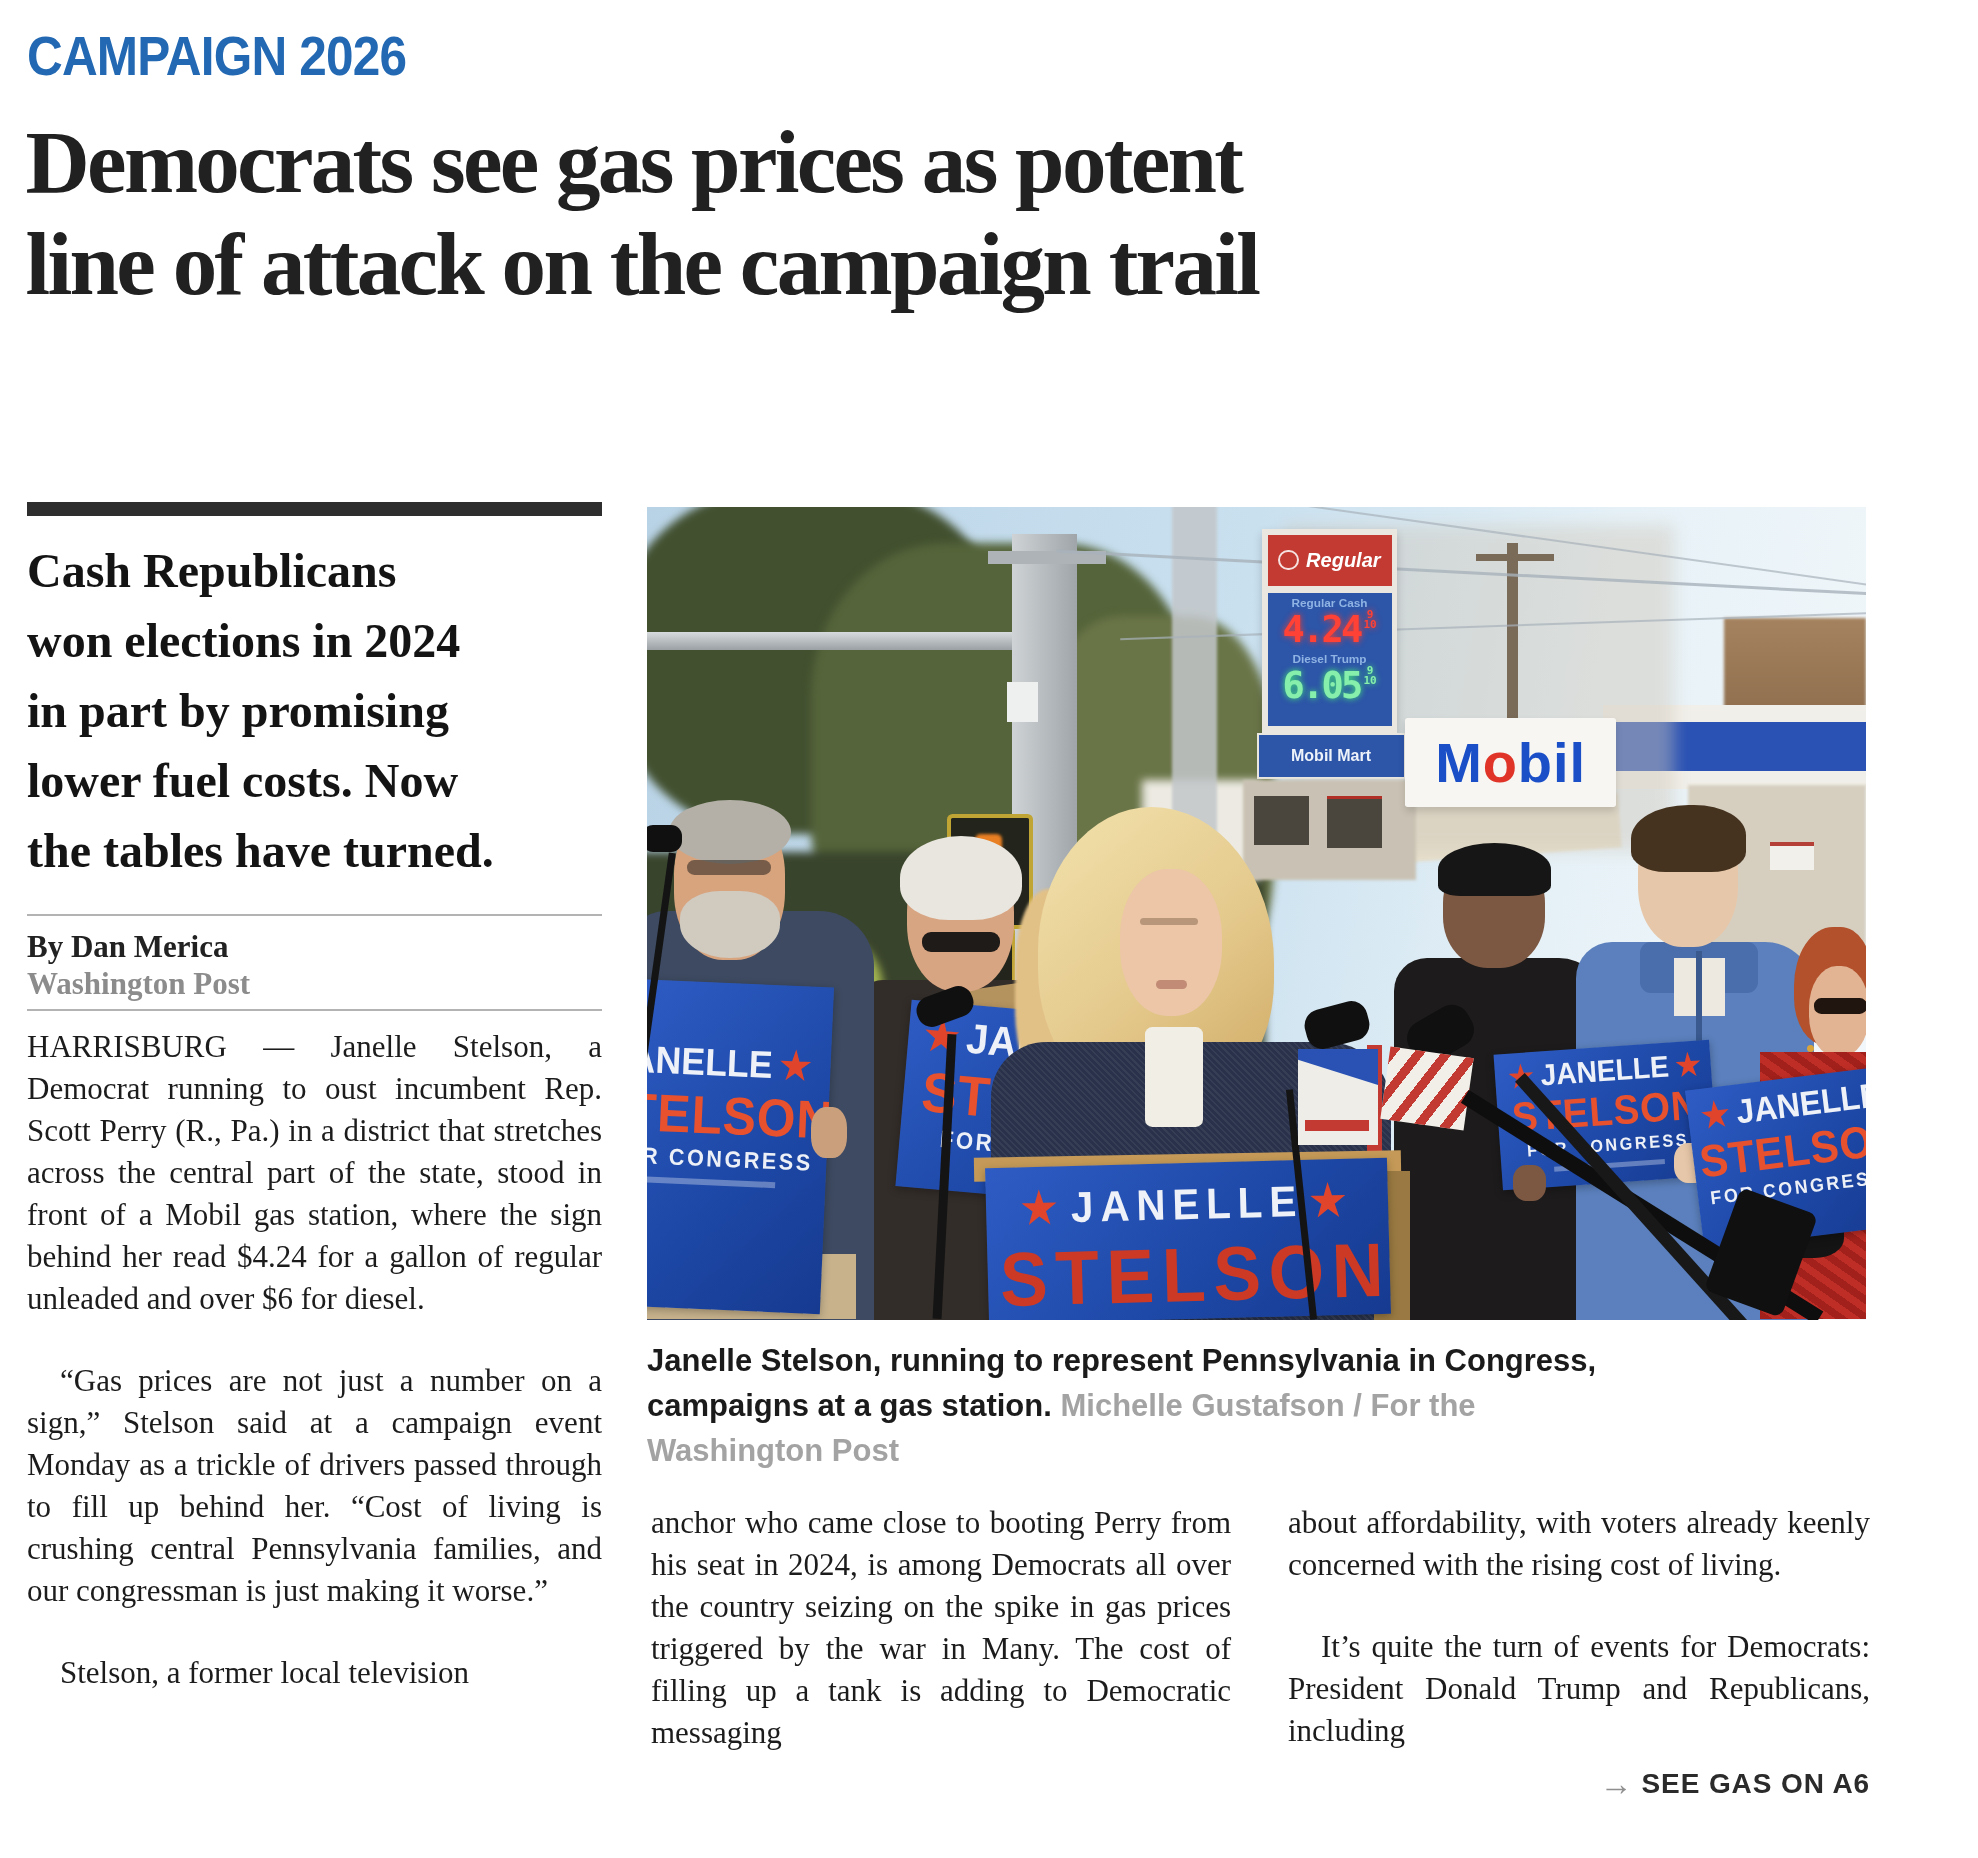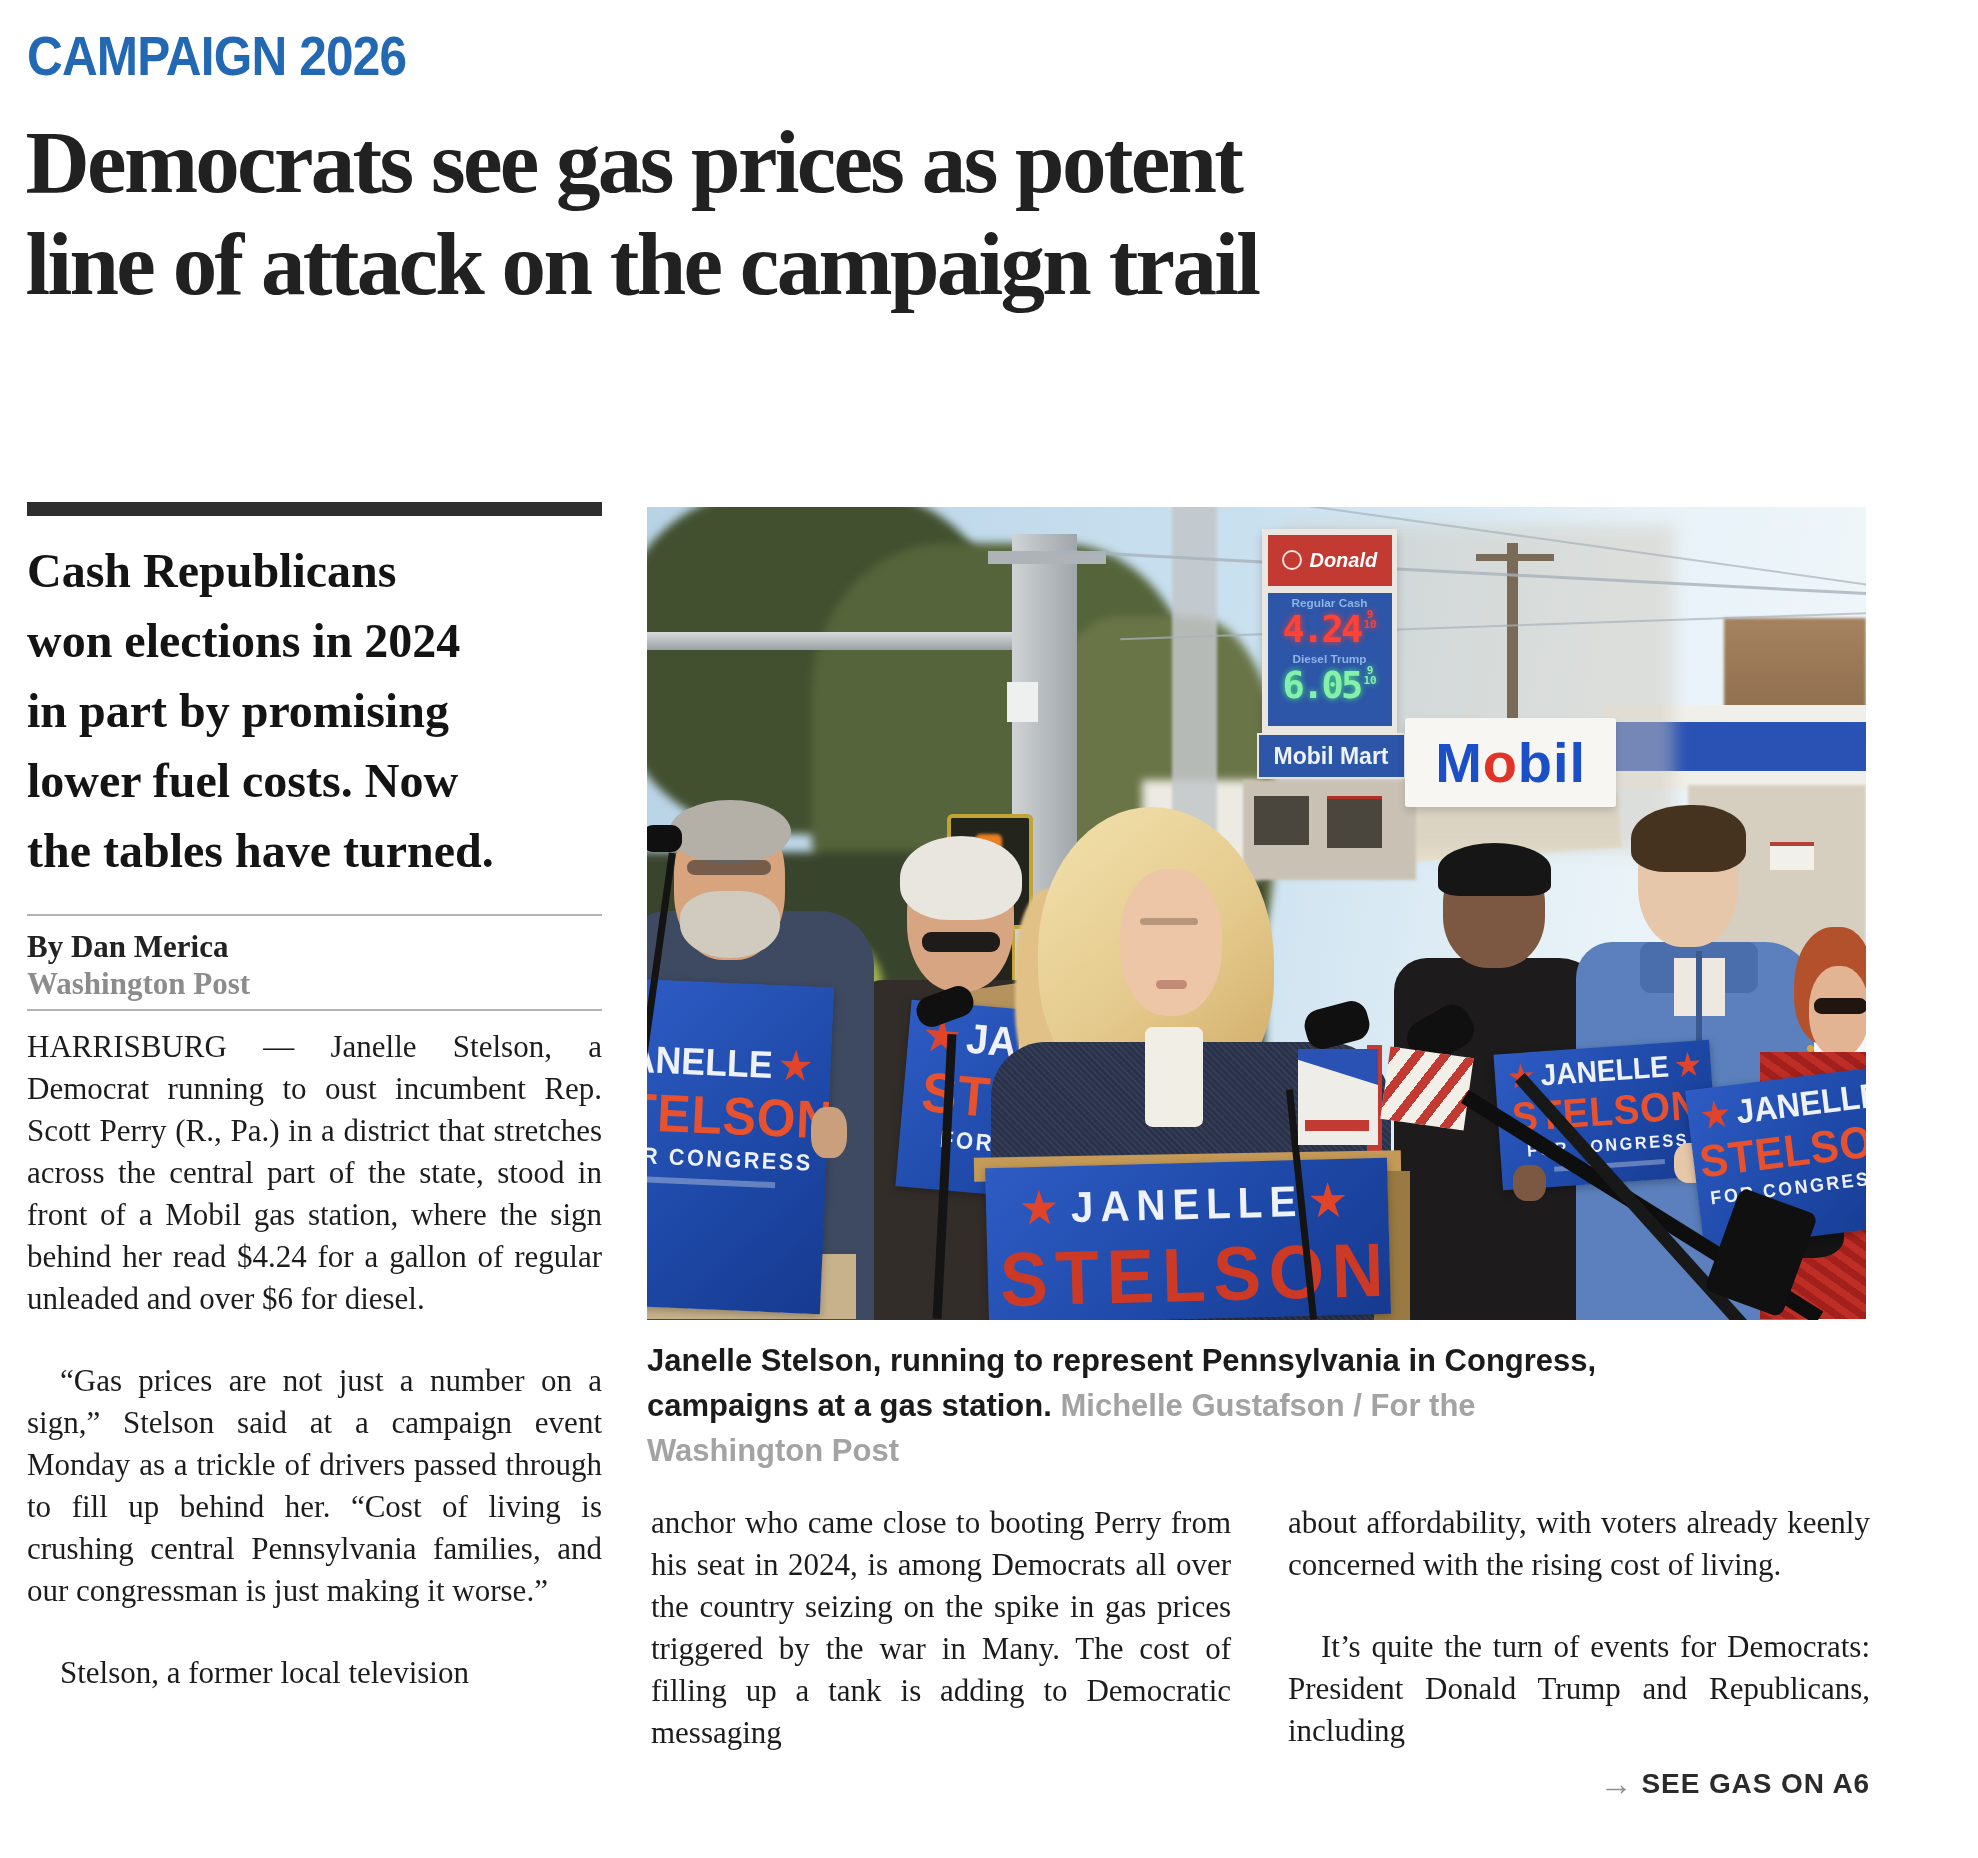"Donald" span { text: Donald -> Regular }
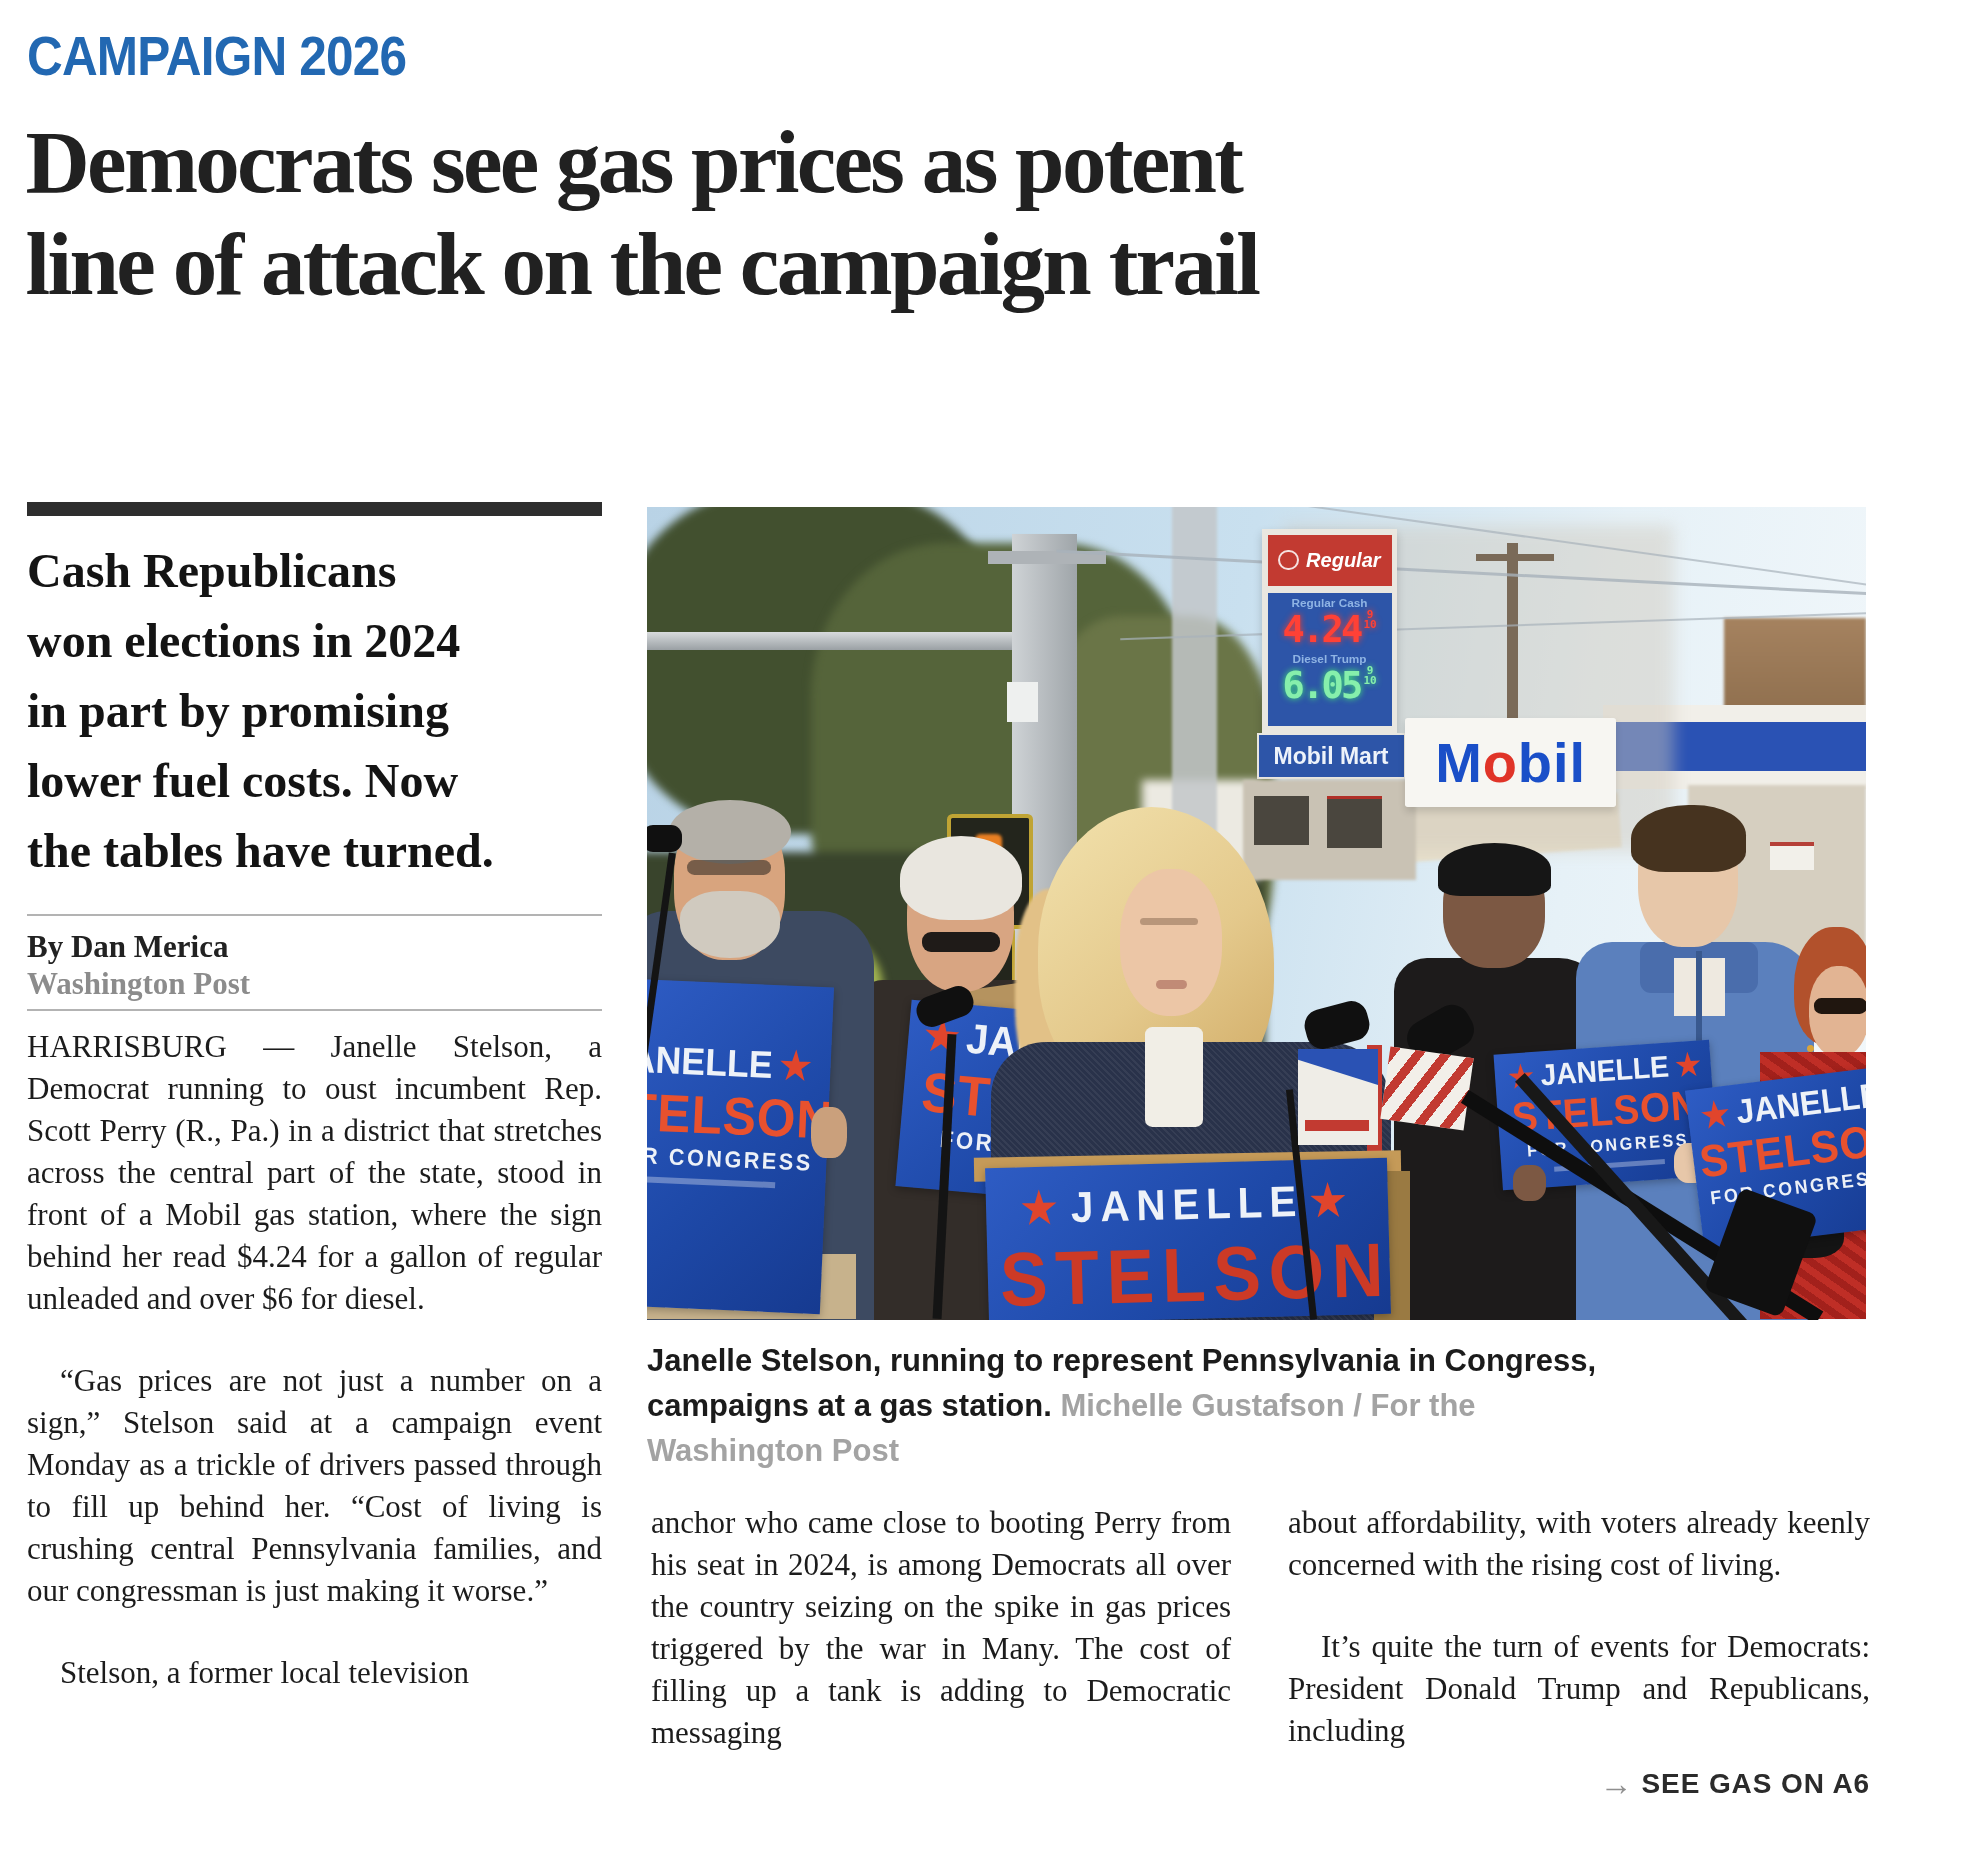"Mobil Mart" .ps-mart { font-size: 23px -> 16px }
